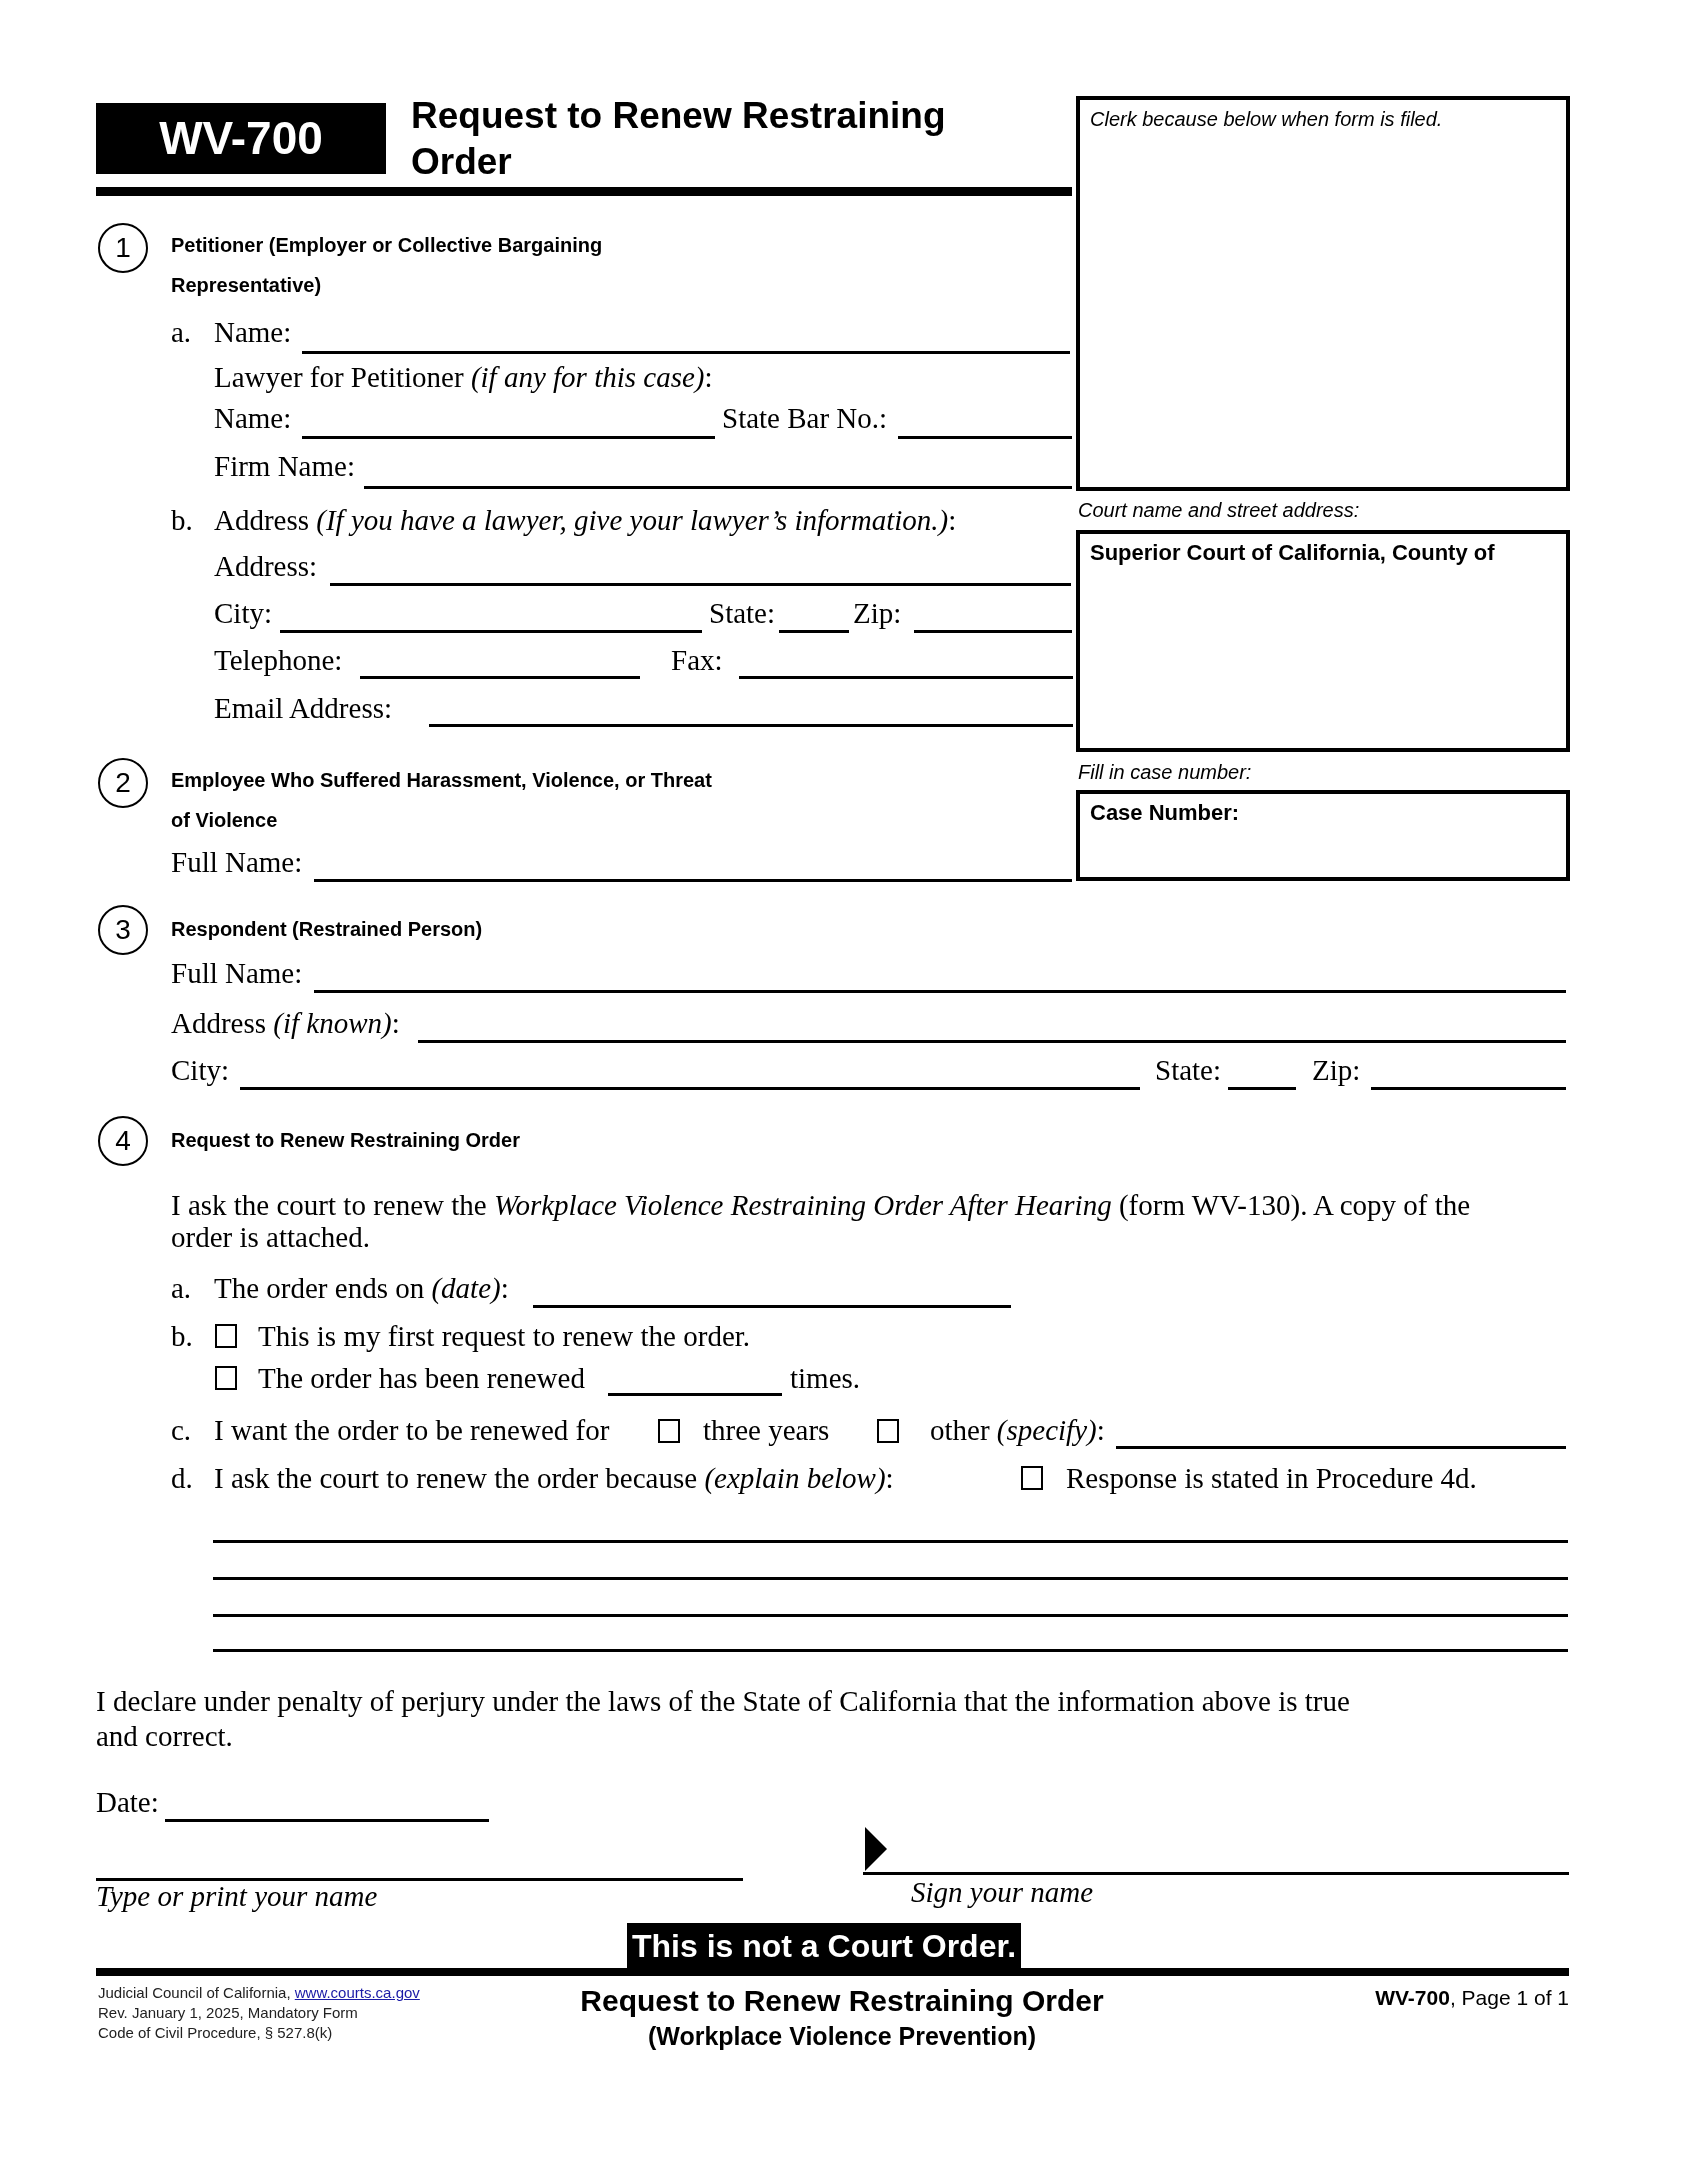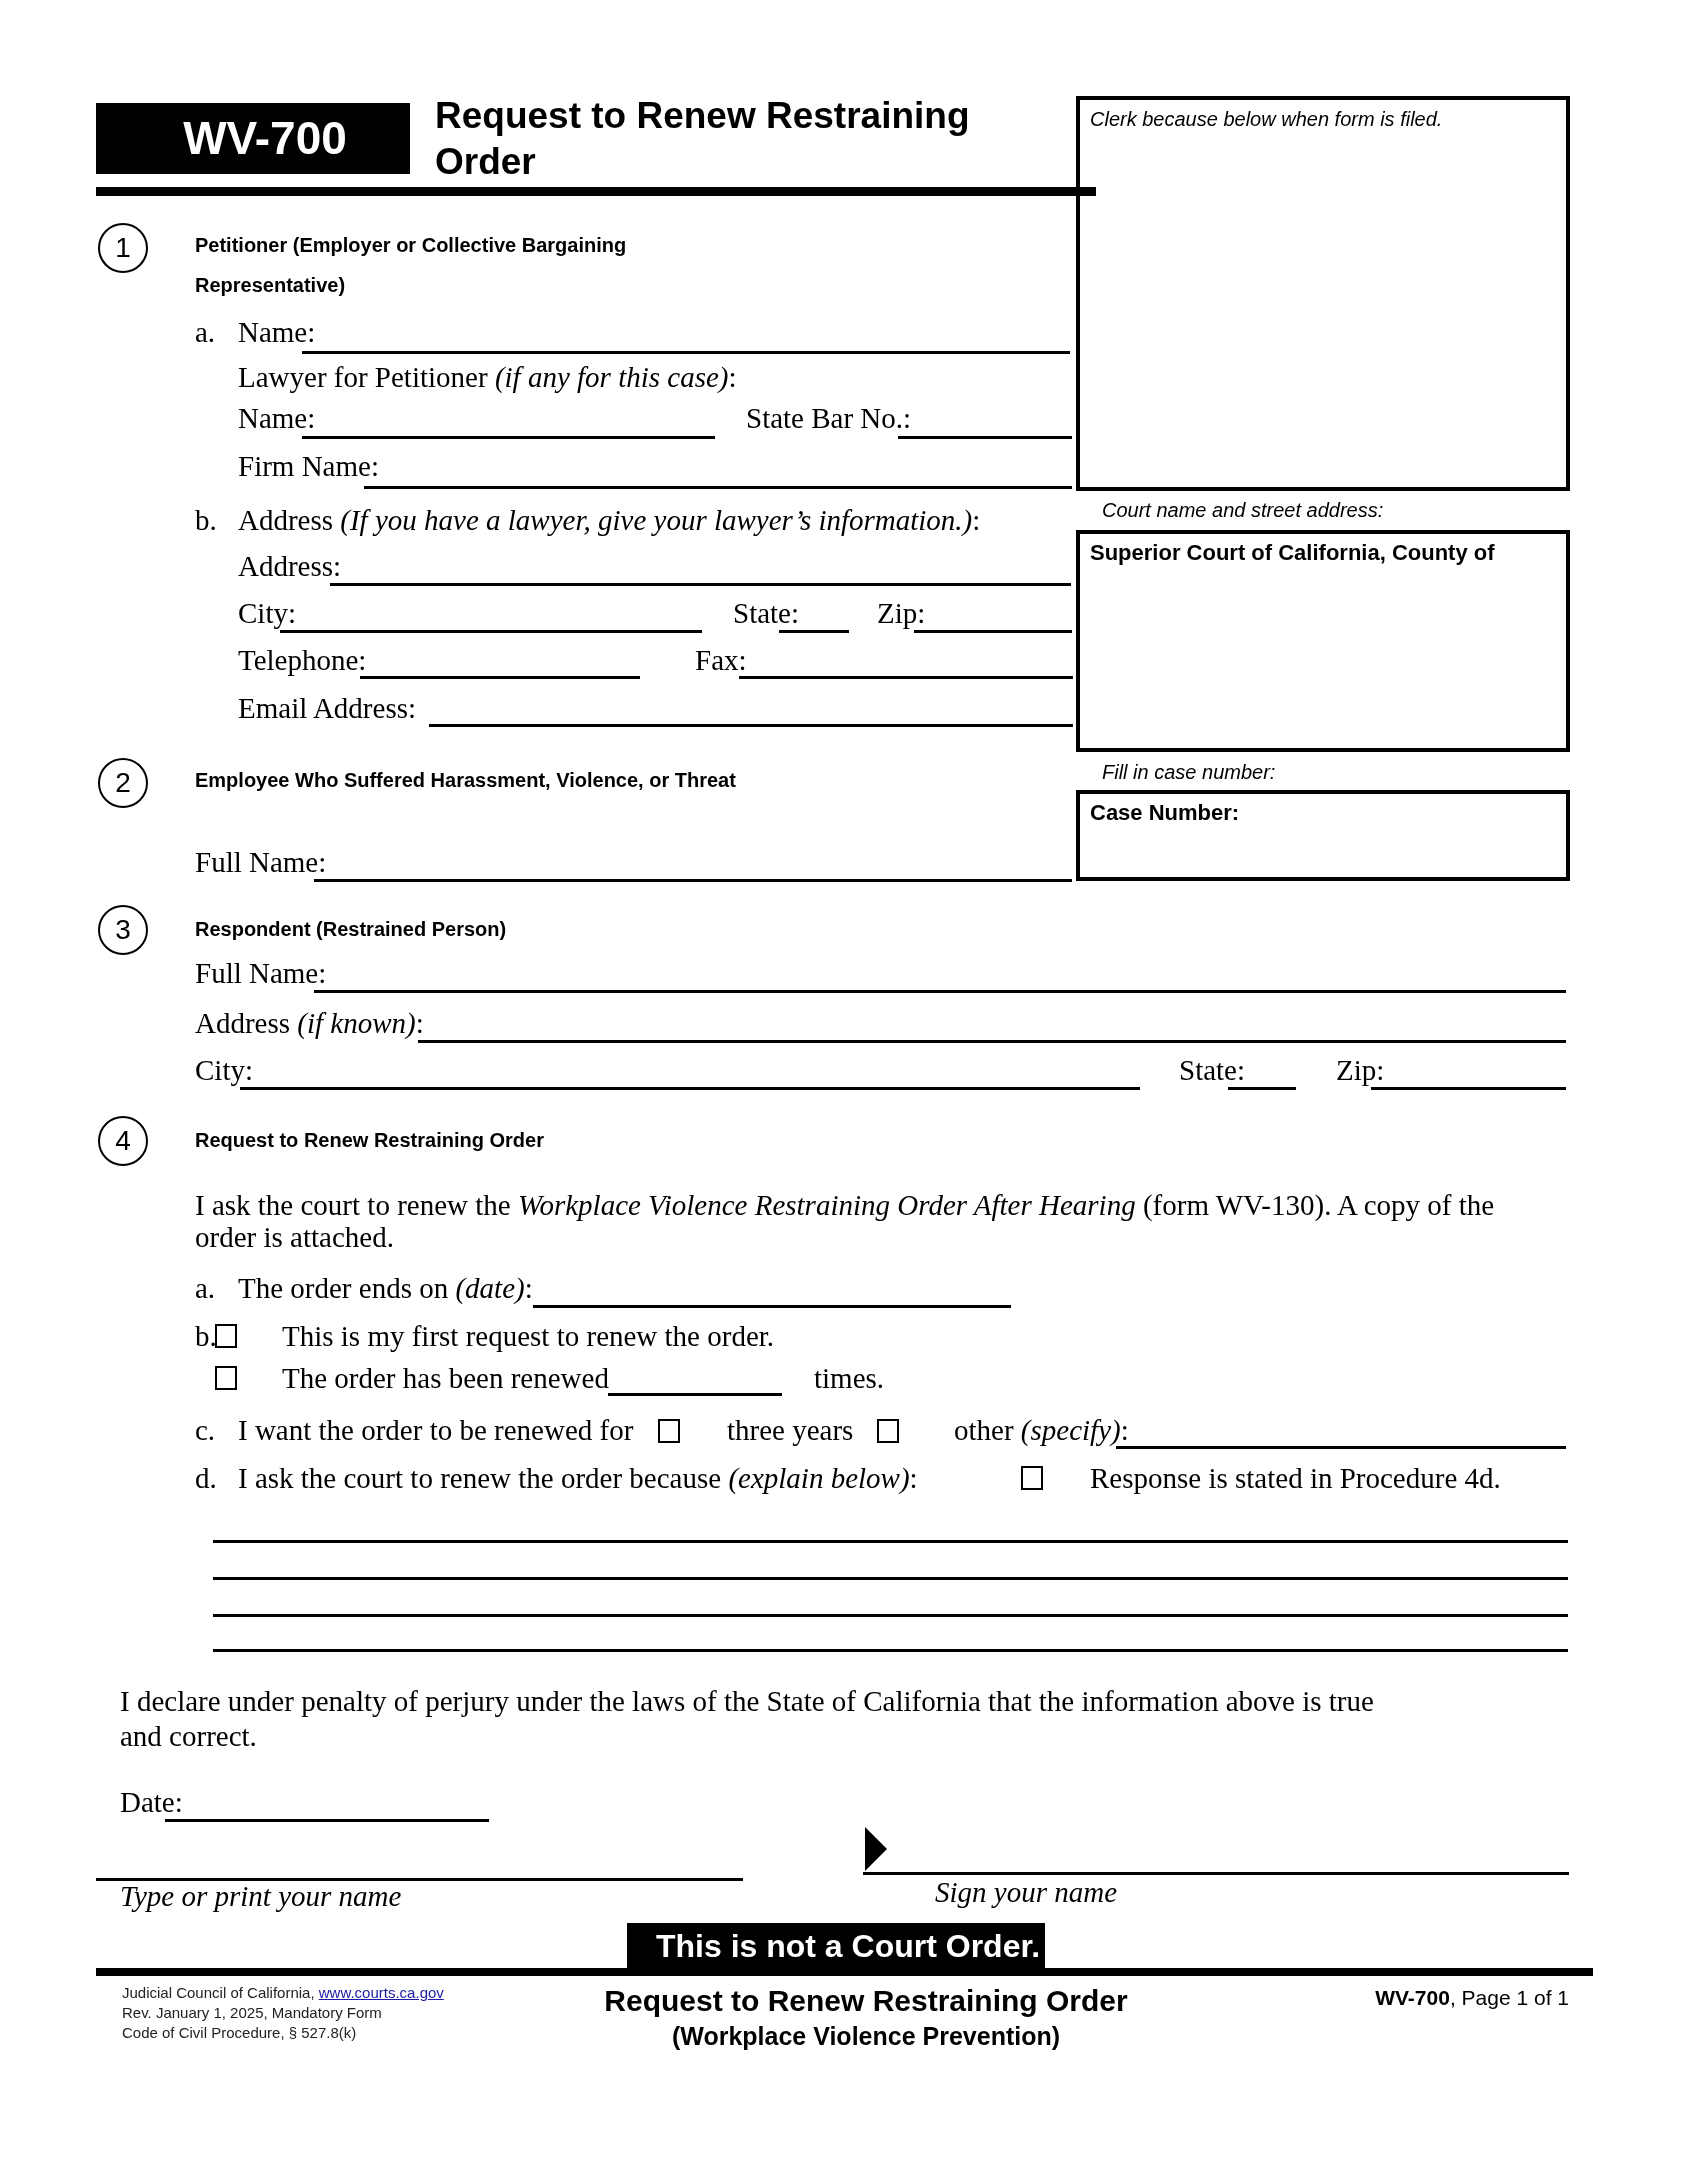"WV-700" .abs { padding-left: 24px -> none }
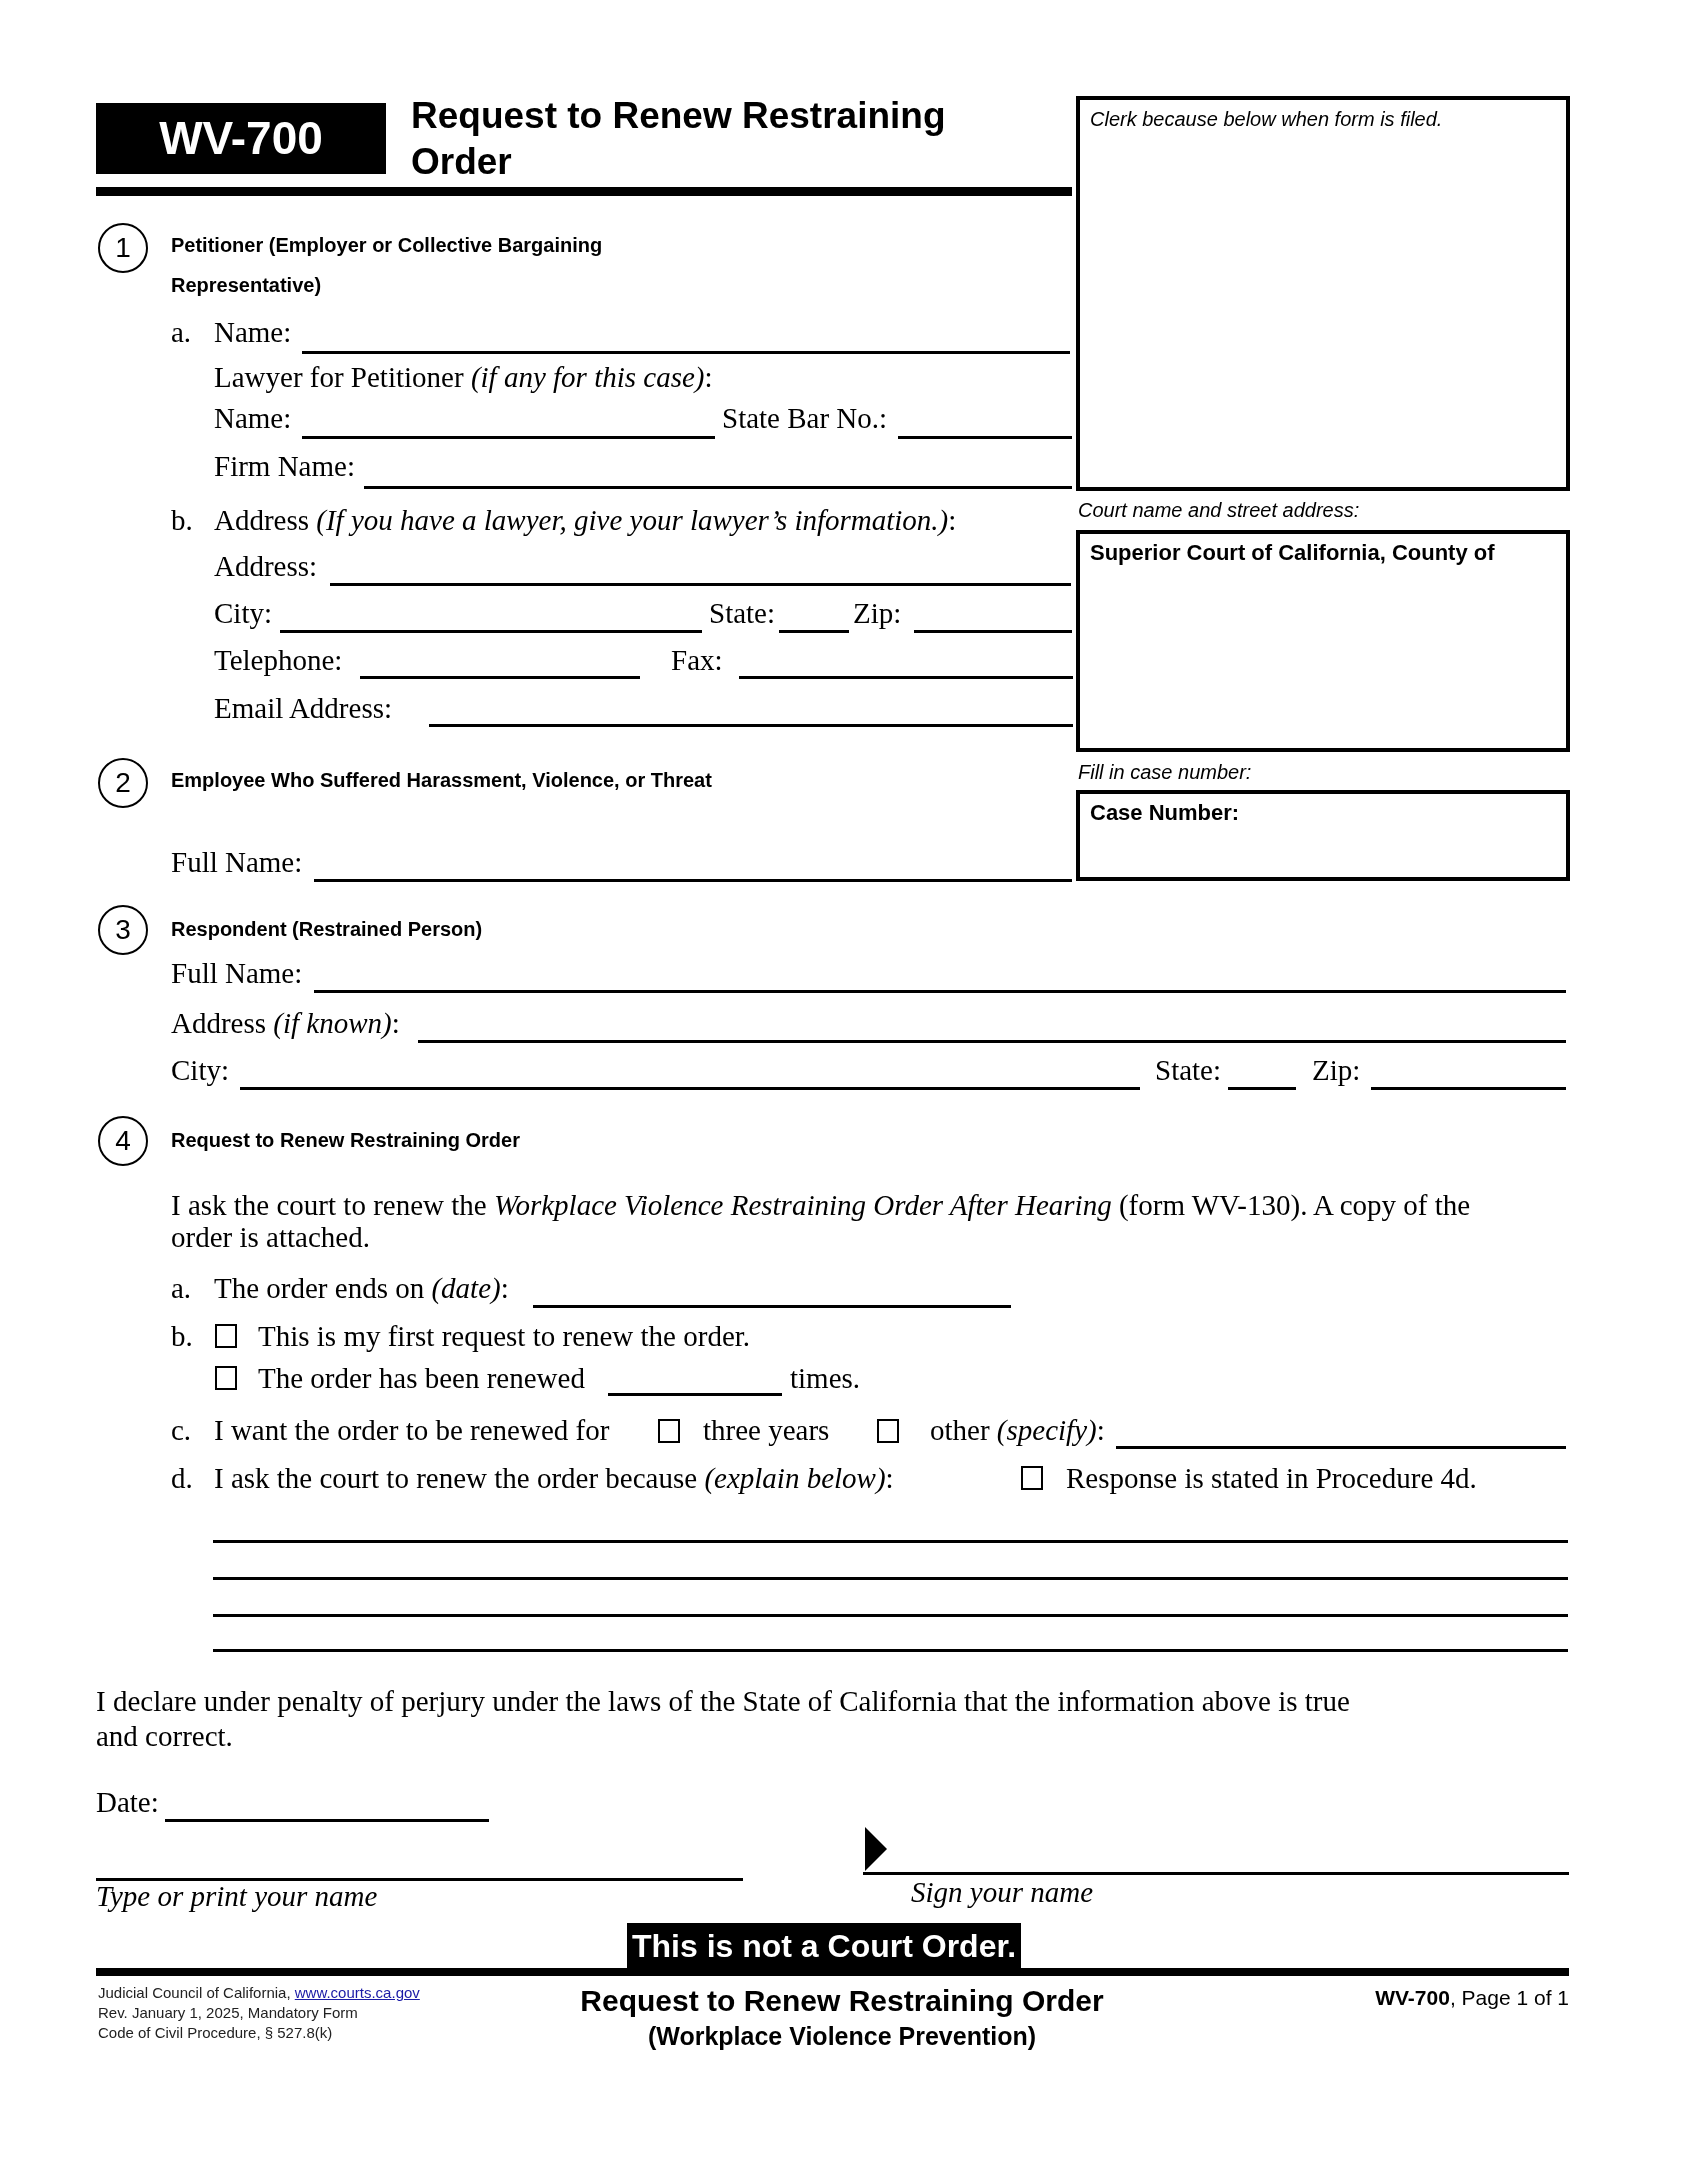"of Violence" div { html: none -> <div>of Violence</div> }
